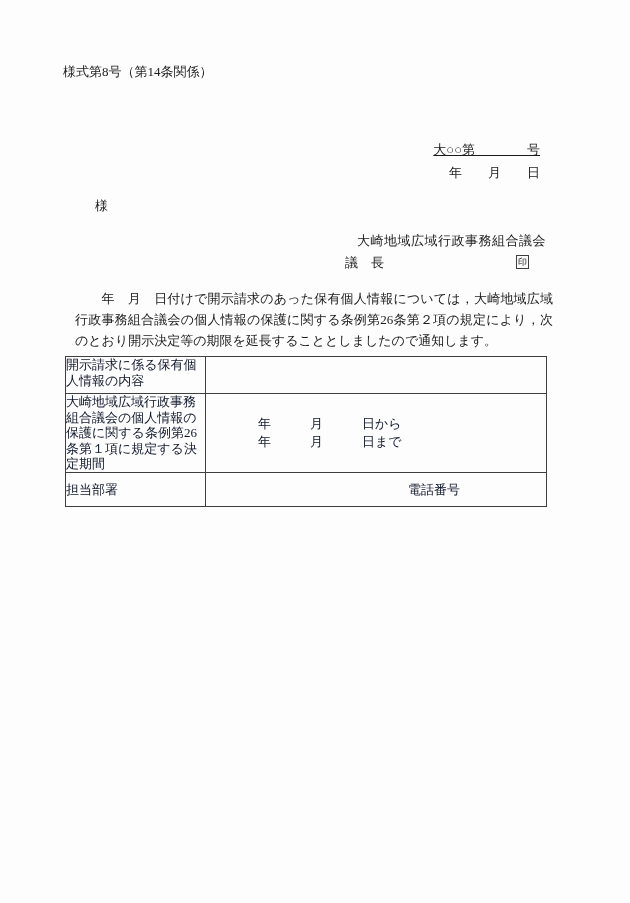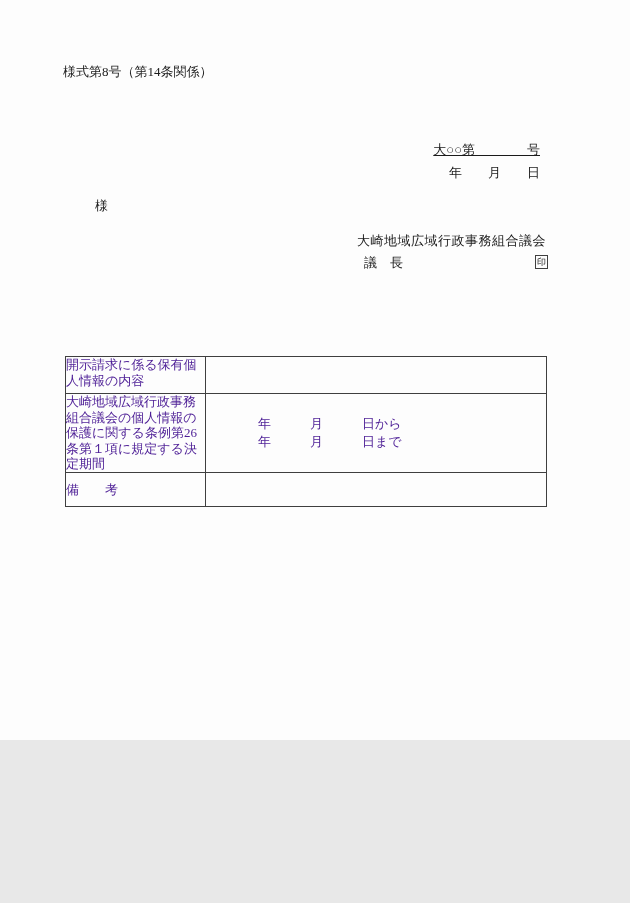"様式第8号（第14条関係）" .page { height: 740px -> 903px }
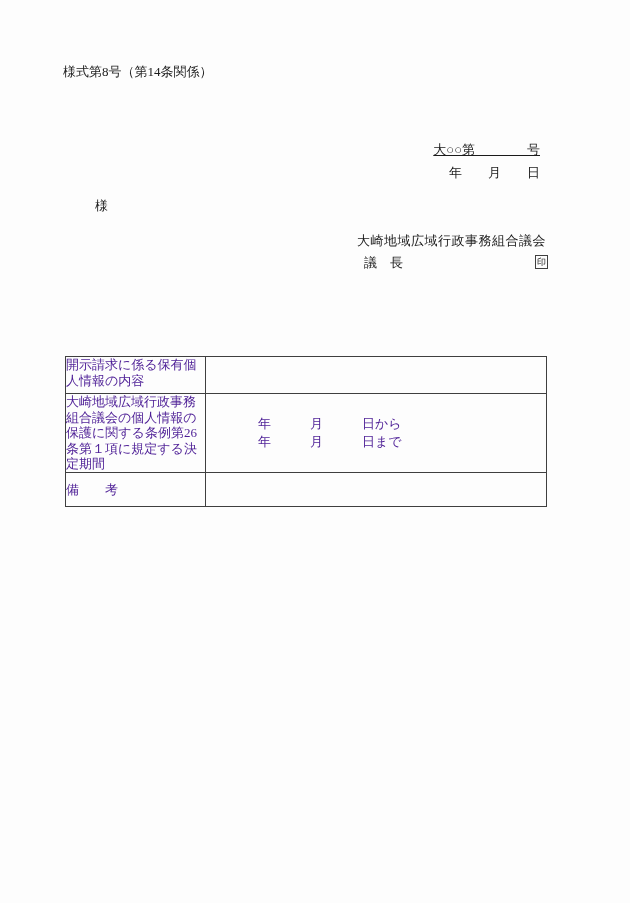"議 長" .chair-line { left: 364px -> 345px }
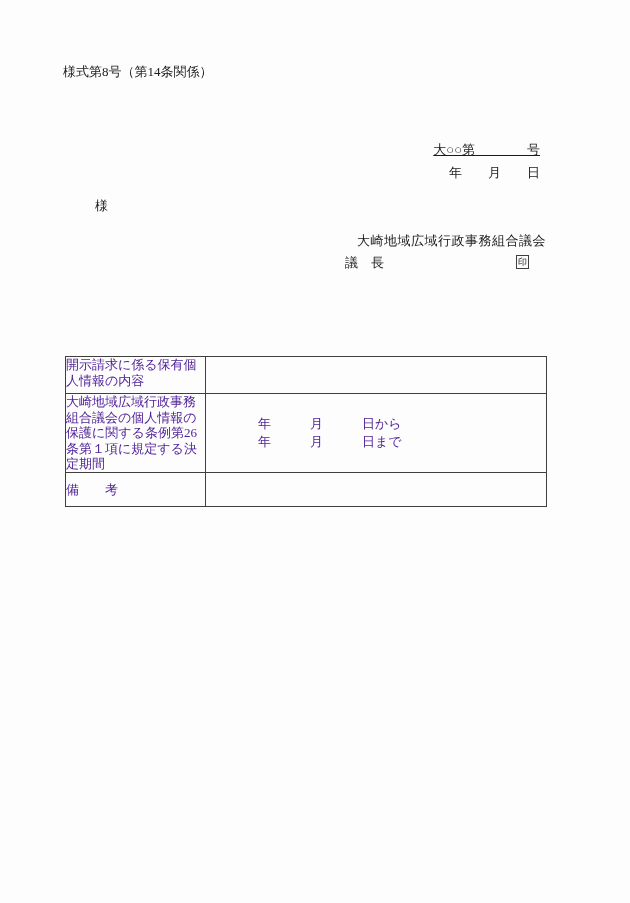"年 月" div.abs { html: none -> <div> 年 月 日付けで開示請求のあった保有個人情報については，大崎地域広域行政事務組合議会の個人情報の保護に関する条例第26条第２項の規定により，次のとおり開示決定等の期限を延長することとしましたので通知します。</div> }
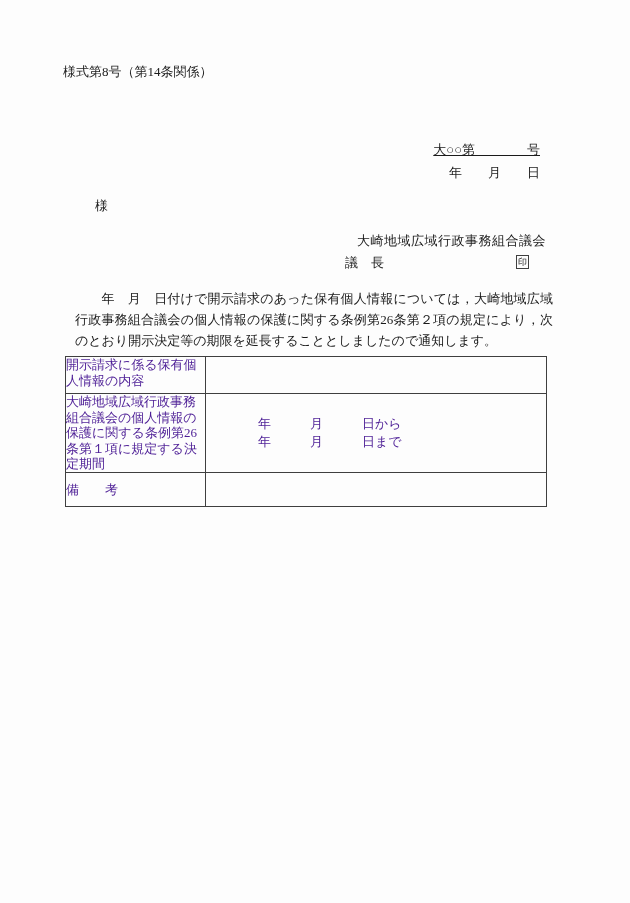"開示請求に係る保有個人情報の内容" table.form { color: #4c1d95 -> #0f172a }
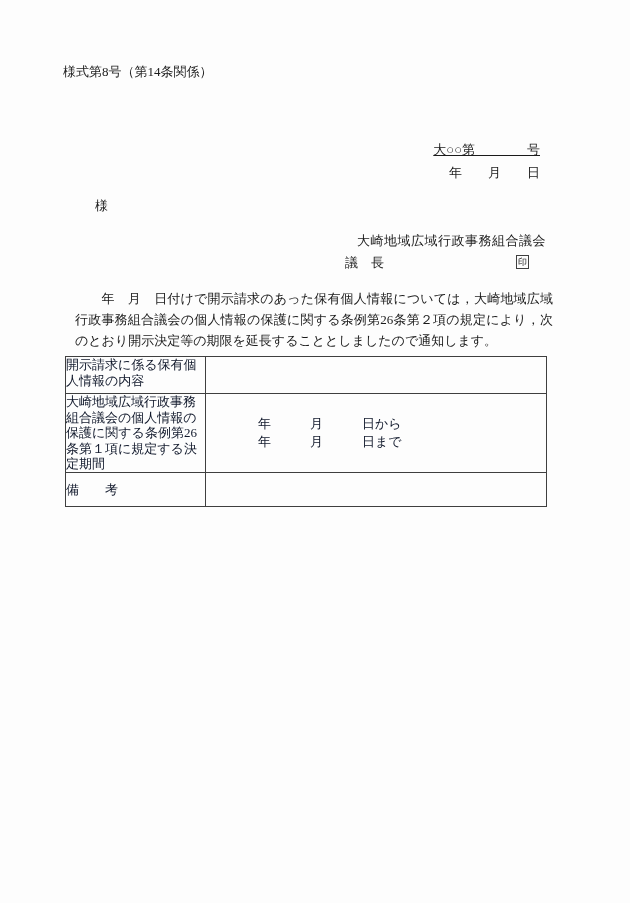"担当部署" tr.r5 { html: none -> <tr> <td>担当部署</td> <td><span>電話番号</span></td> </tr> }
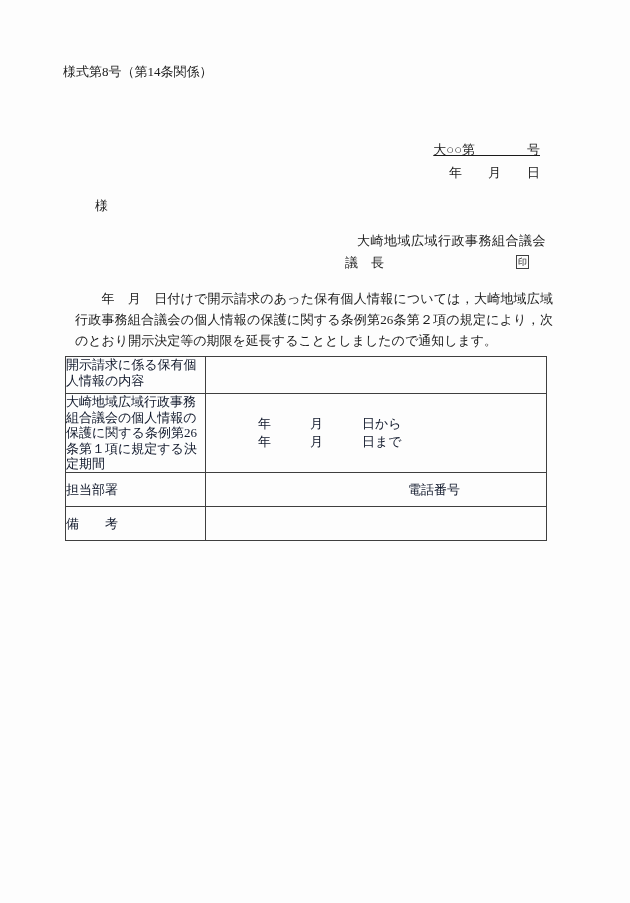"備 考" tr.r6 { html: <tr> <td>備 考</td> <td></td> </tr> -> none }
